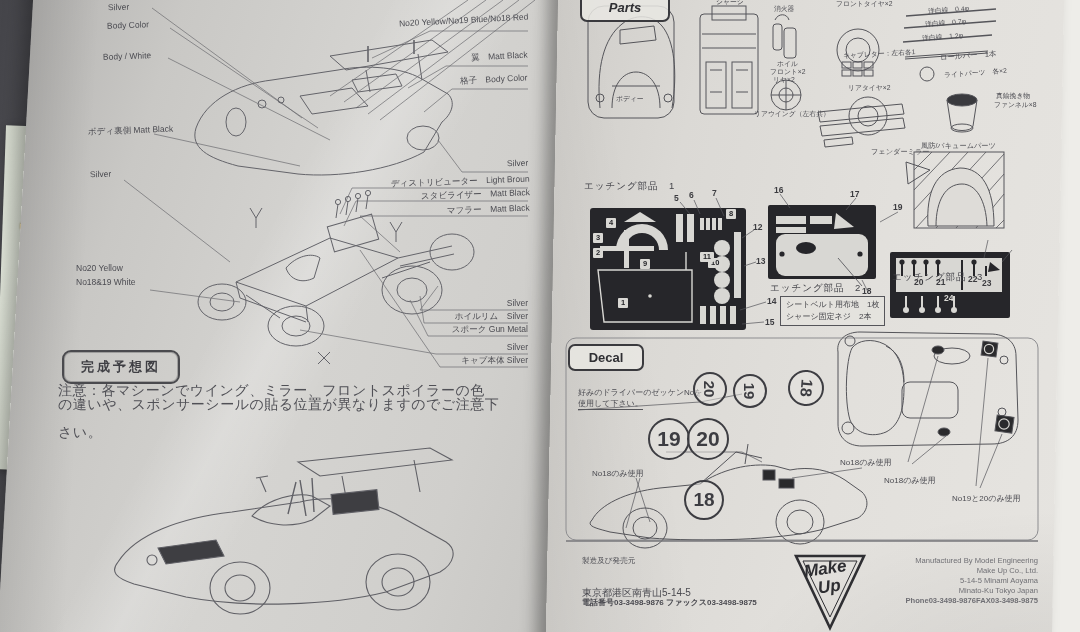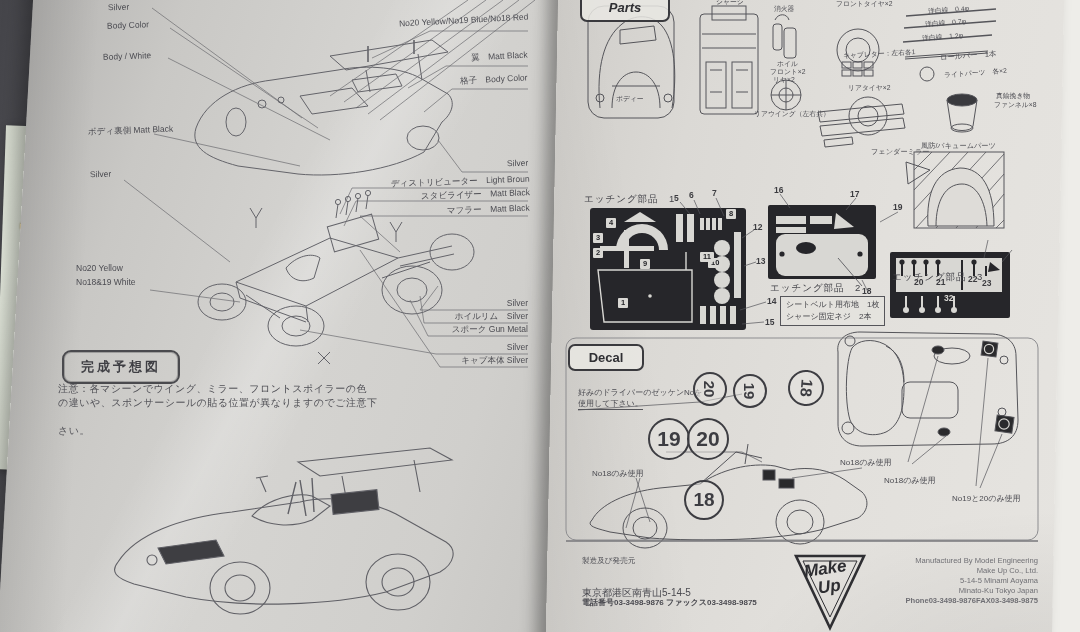"エッチング部品 1" div.etlbl { top: 193px -> 180px }
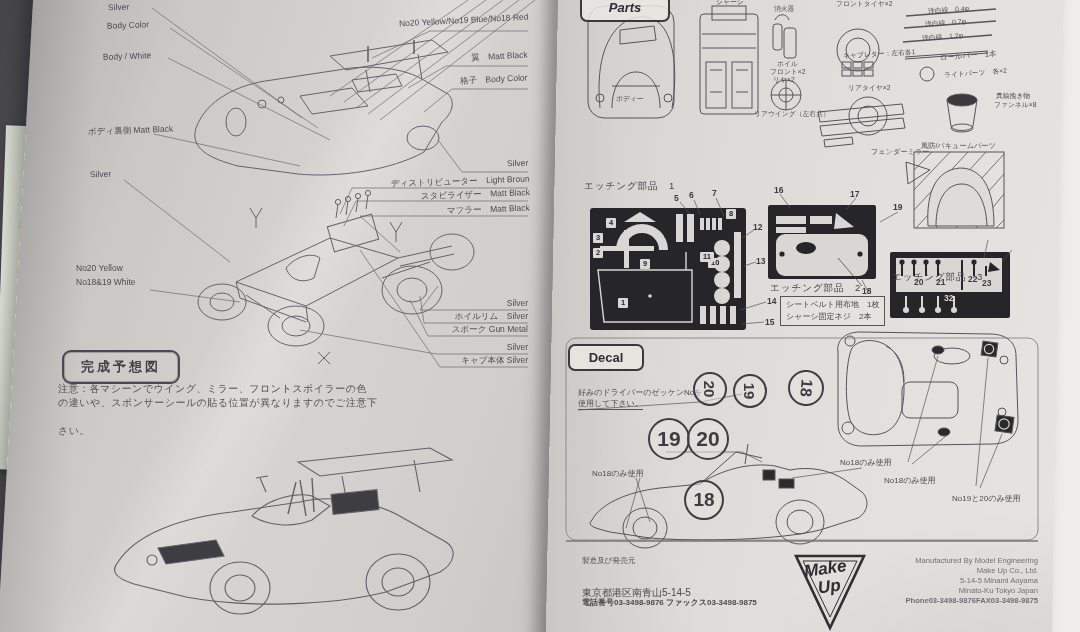"32" span.co { text: 32 -> 24 }
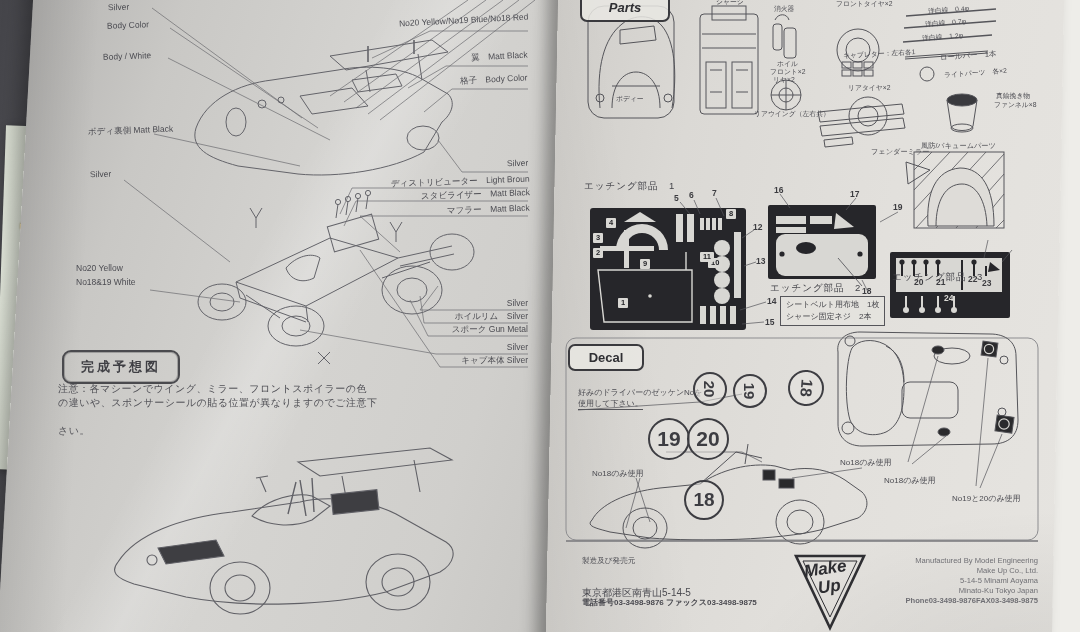"注意：各マシーンでウイング、ミラー、フロントスポイラーの色" .note { font-size: 10px -> 14px }
